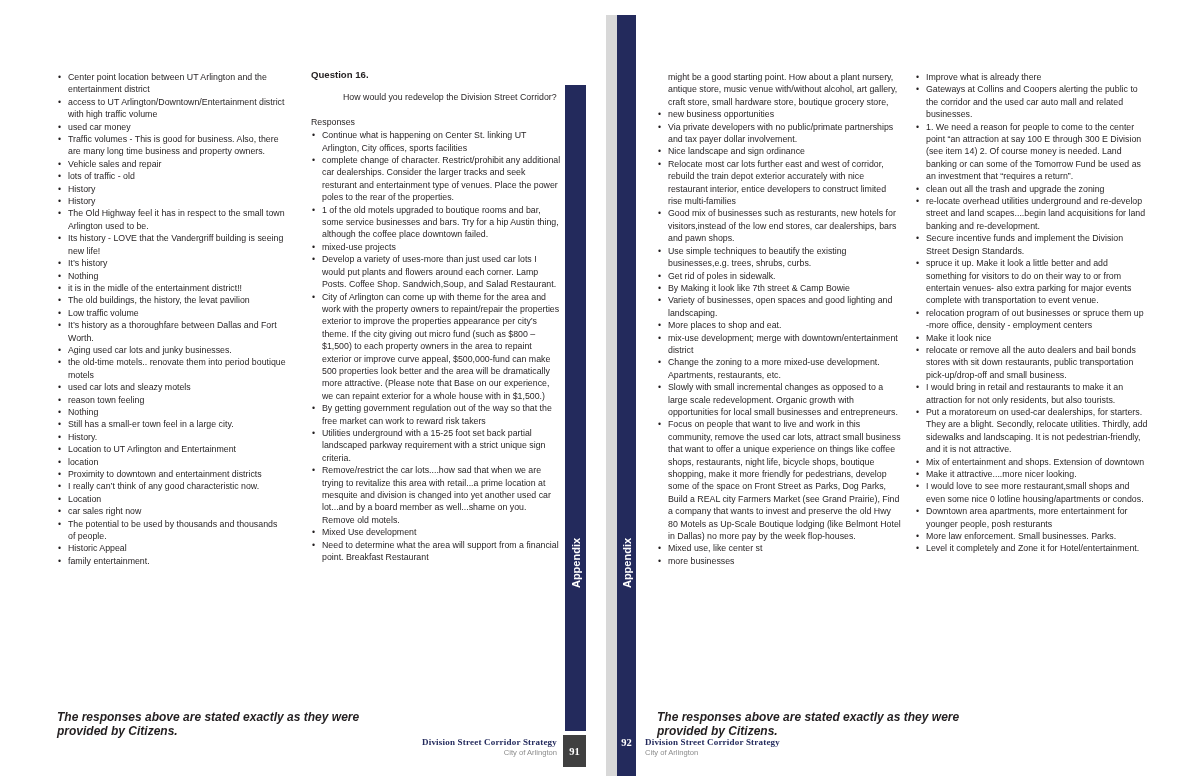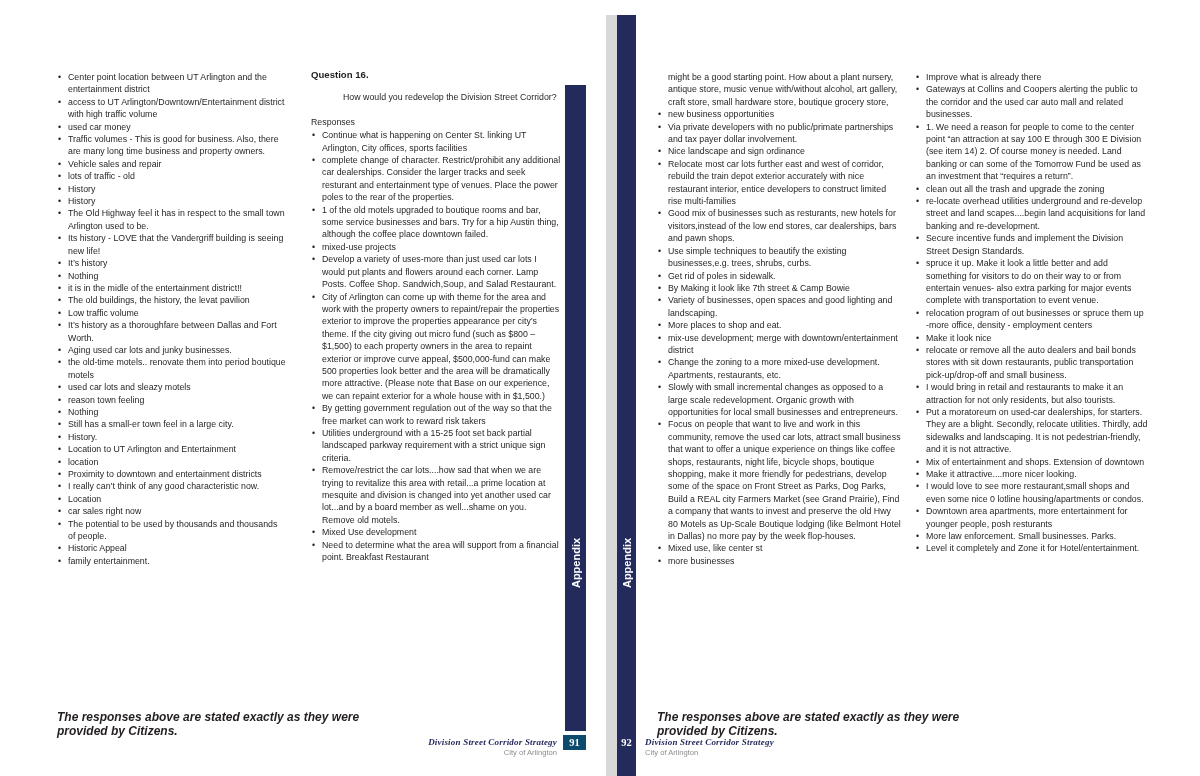"Division Street Corridor Strategy" .footer-title { font-style: italic -> none }
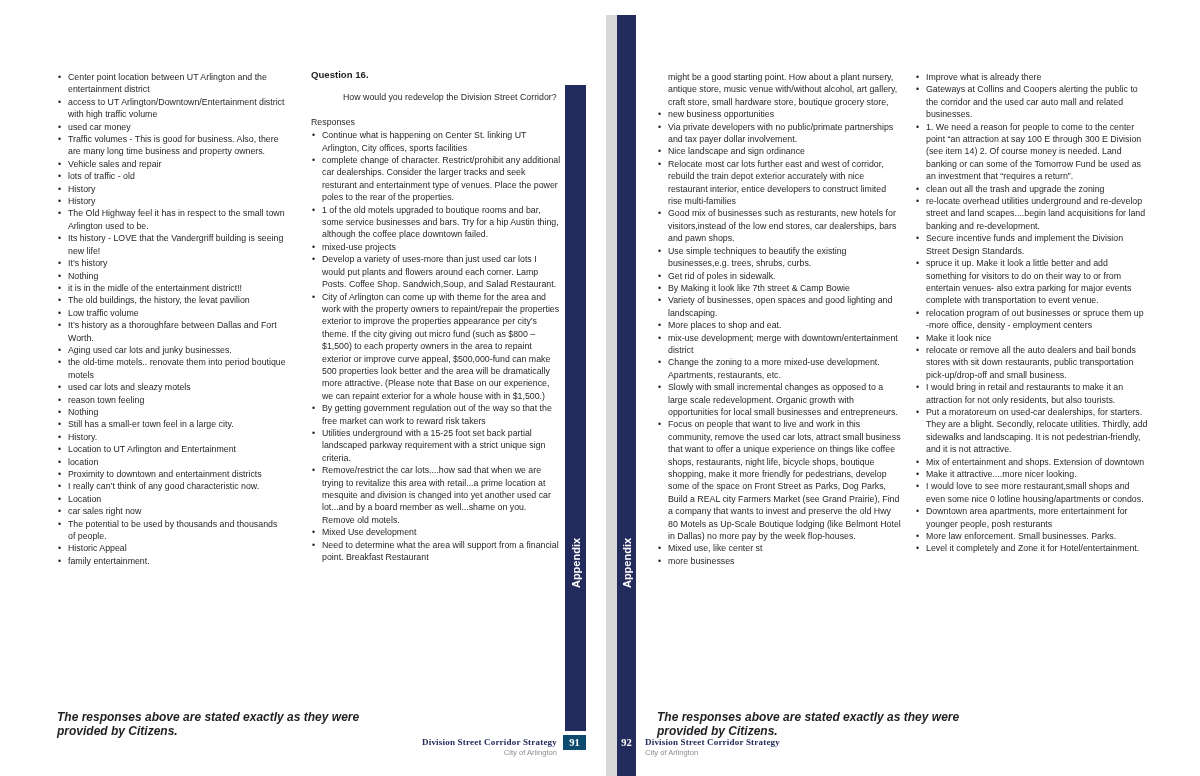"91" .pagenum-box { background: #0c4a6e -> #404040; height: 15px -> 32px }
